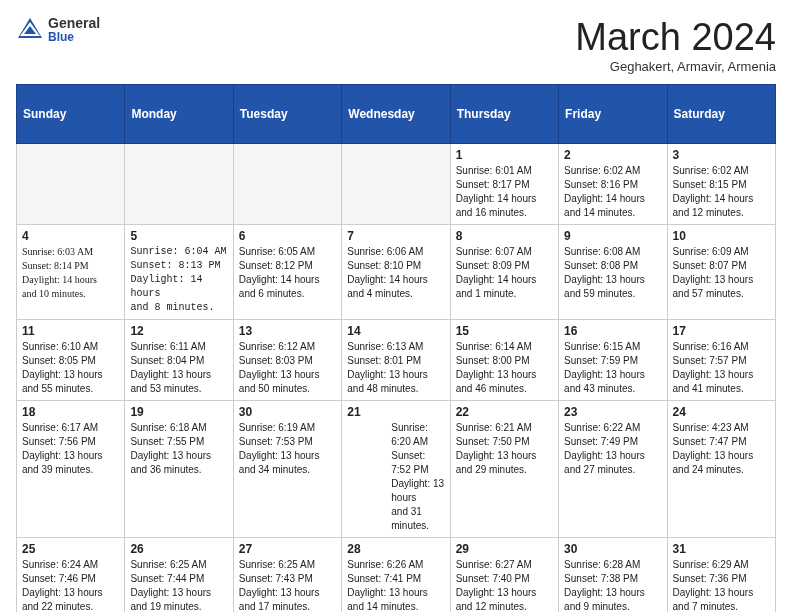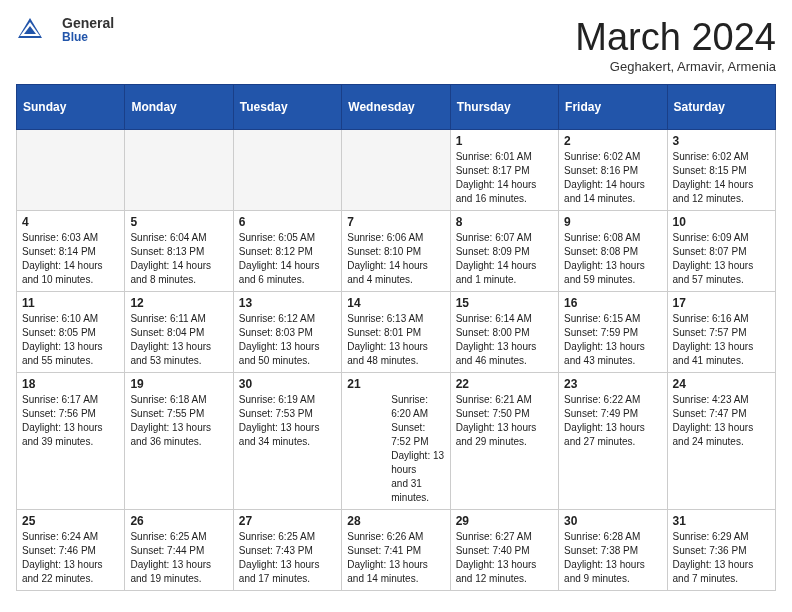"General" .logo { gap: 18px -> 4px }
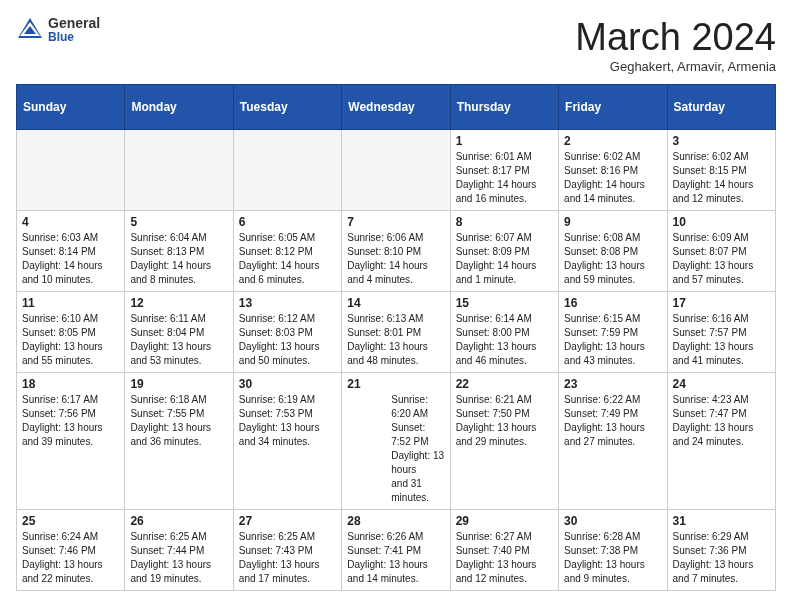"Sunday" th { padding: 15px 6px -> 22px 6px }
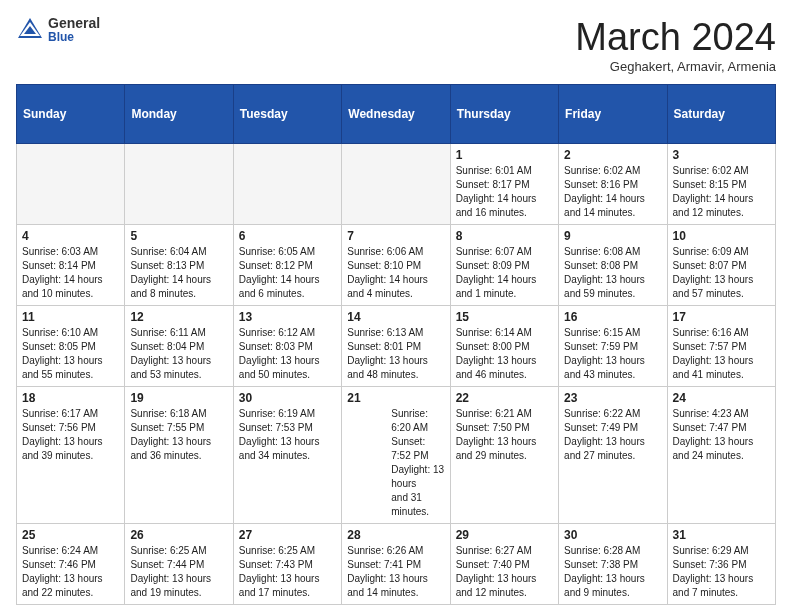"Sunrise: 6:03 AM" div.day-info { font-family: none -> Liberation Serif, serif }
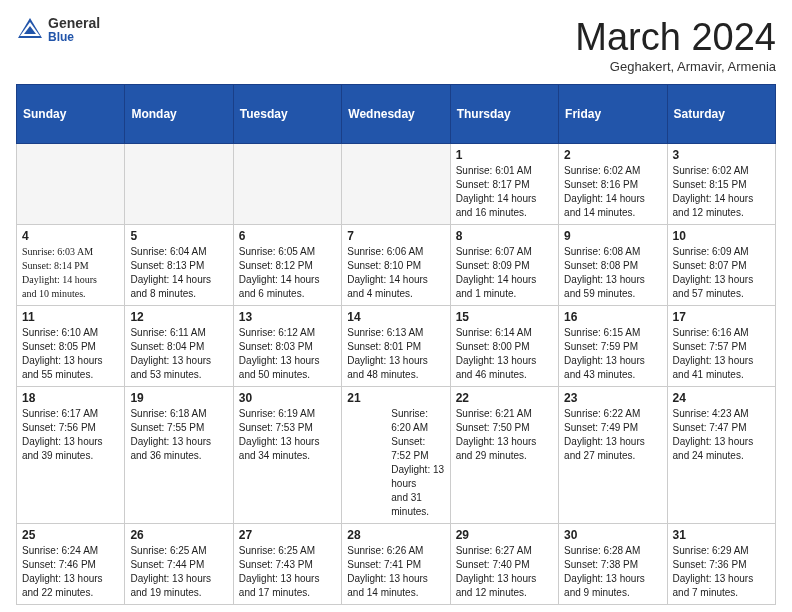"Sunrise: 6:04 AM" div.day-info { font-family: none -> Liberation Mono, monospace }
